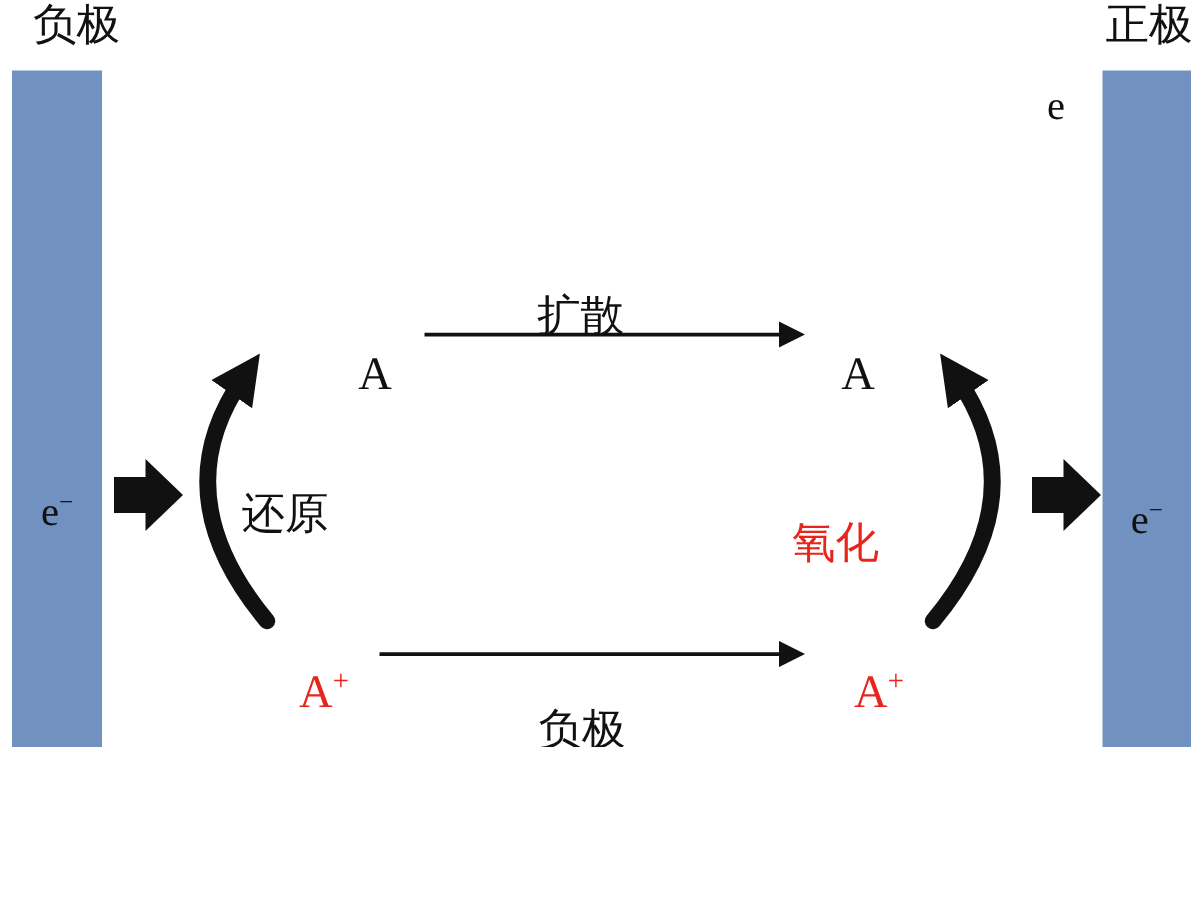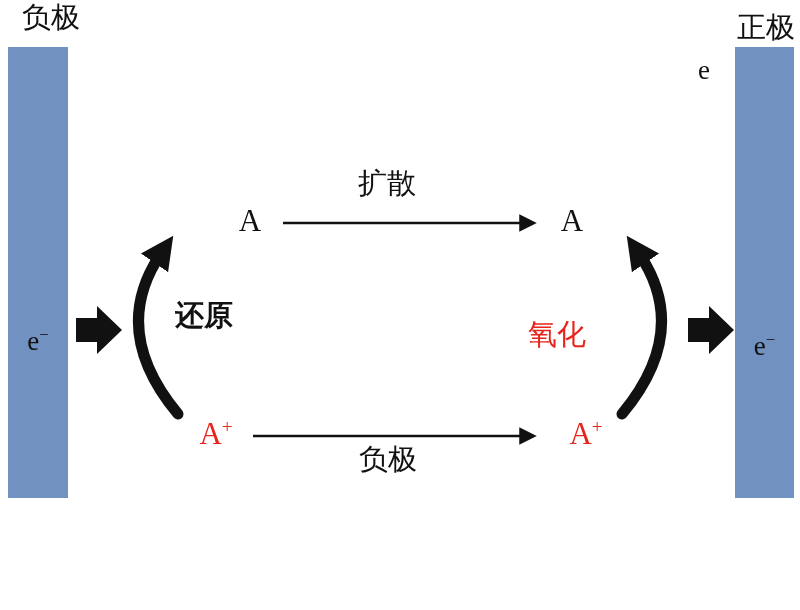"正极" div.lbl { margin-top: 10px -> none }
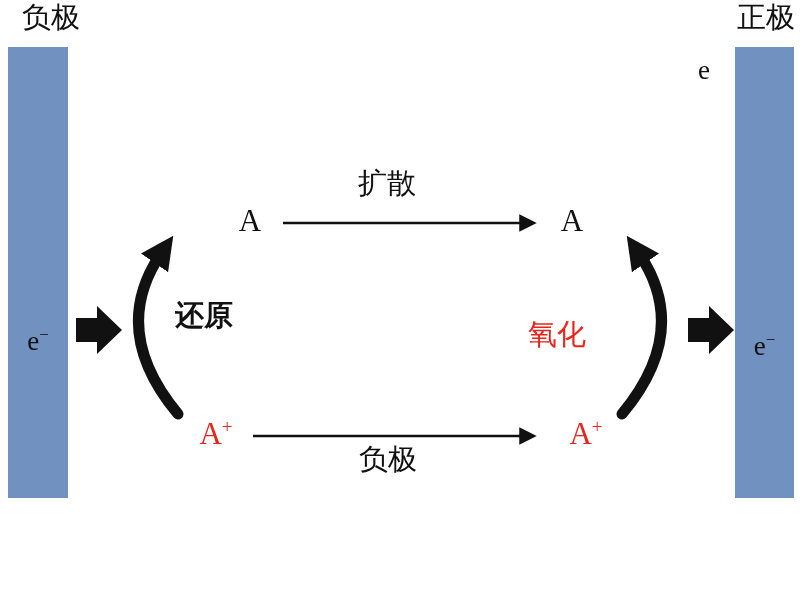"扩散" .center-x { margin-top: none -> 28px }
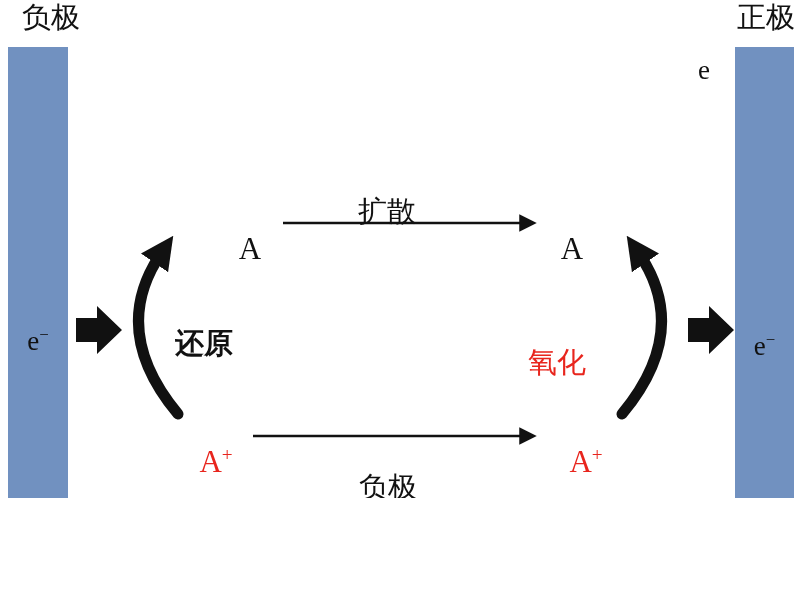"还原" div.lbl { font-weight: bold -> none; left: 204px -> 190px }
